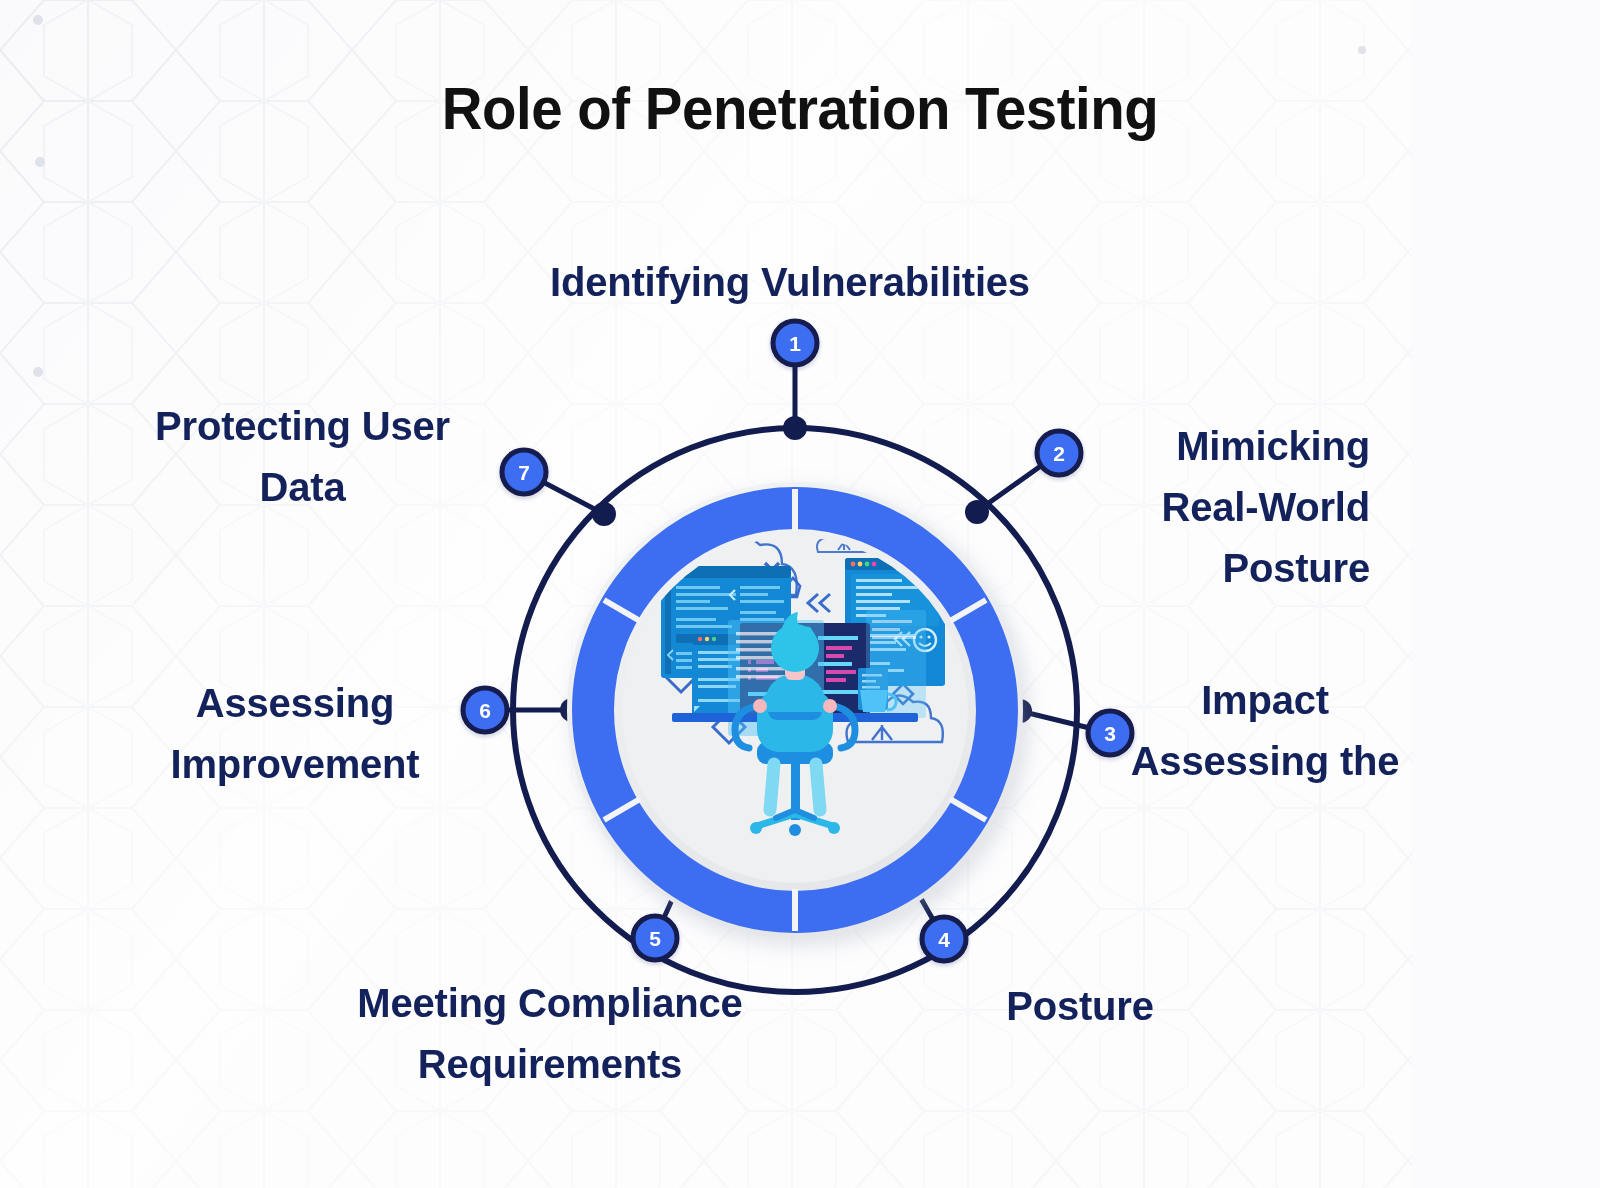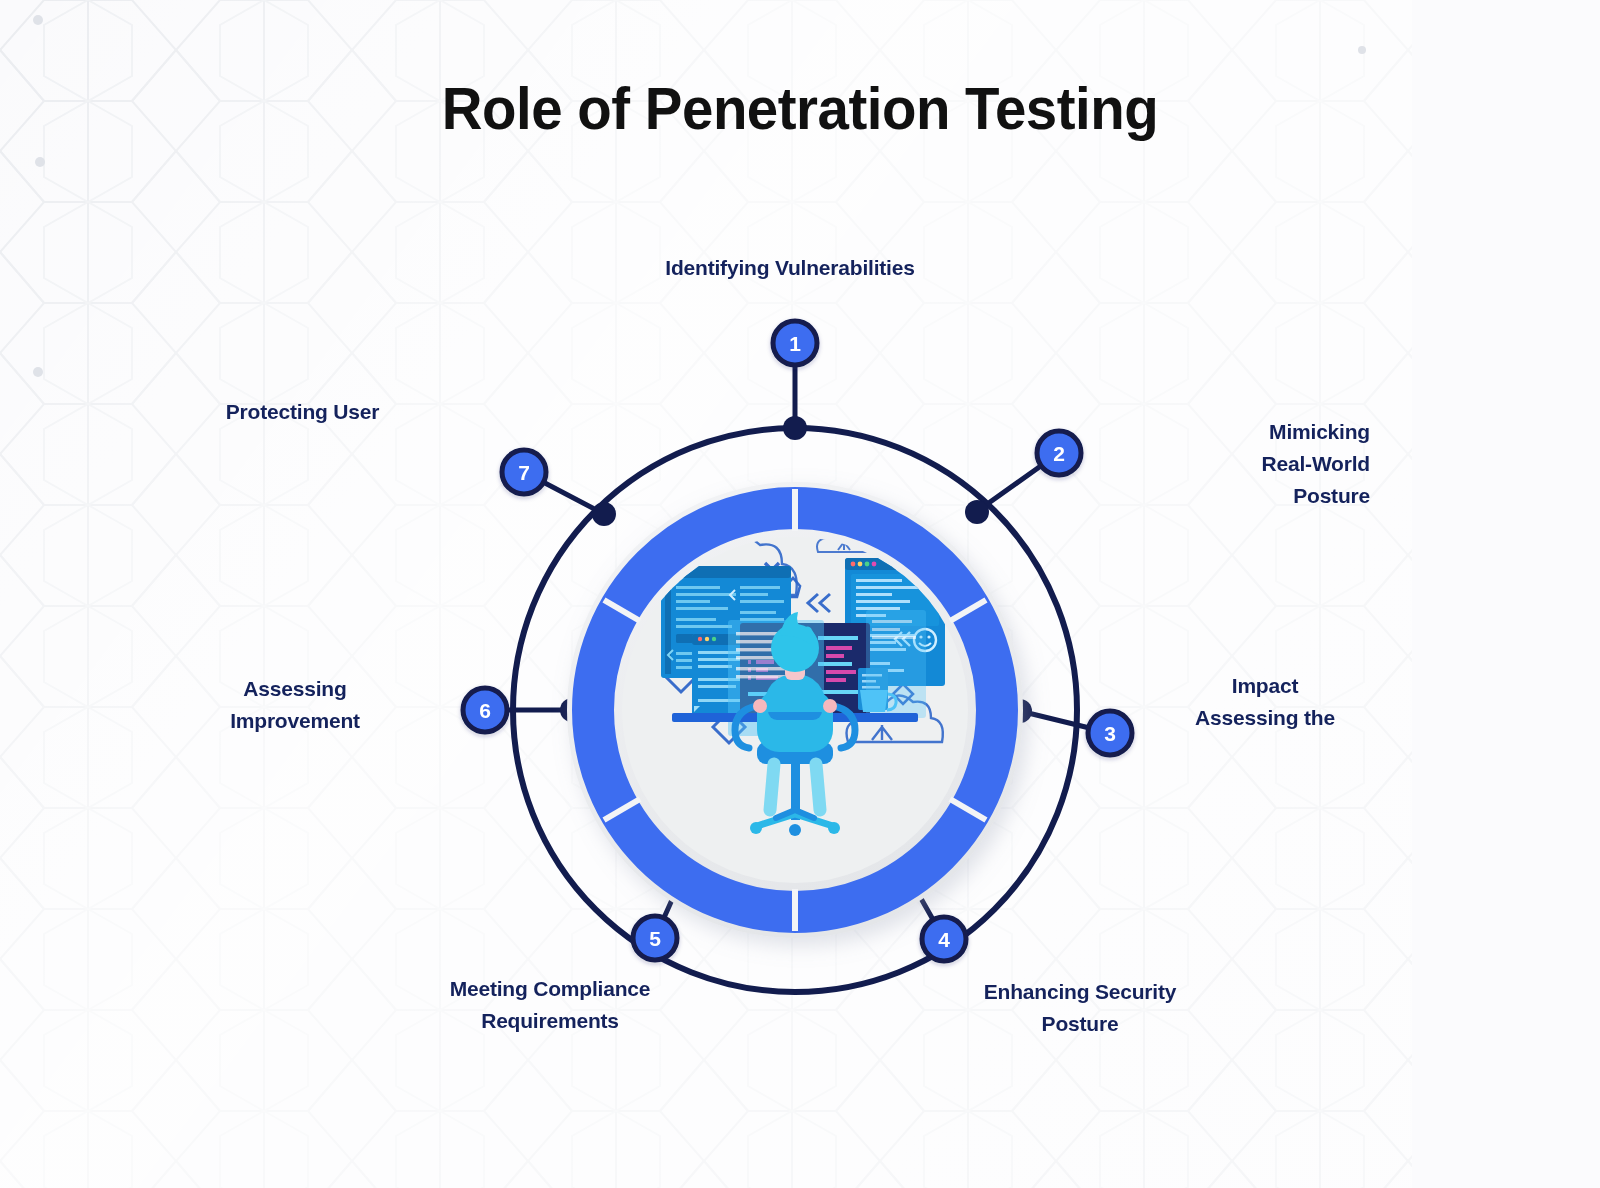"Identifying Vulnerabilities" .label { font-size: 21px -> 40px }
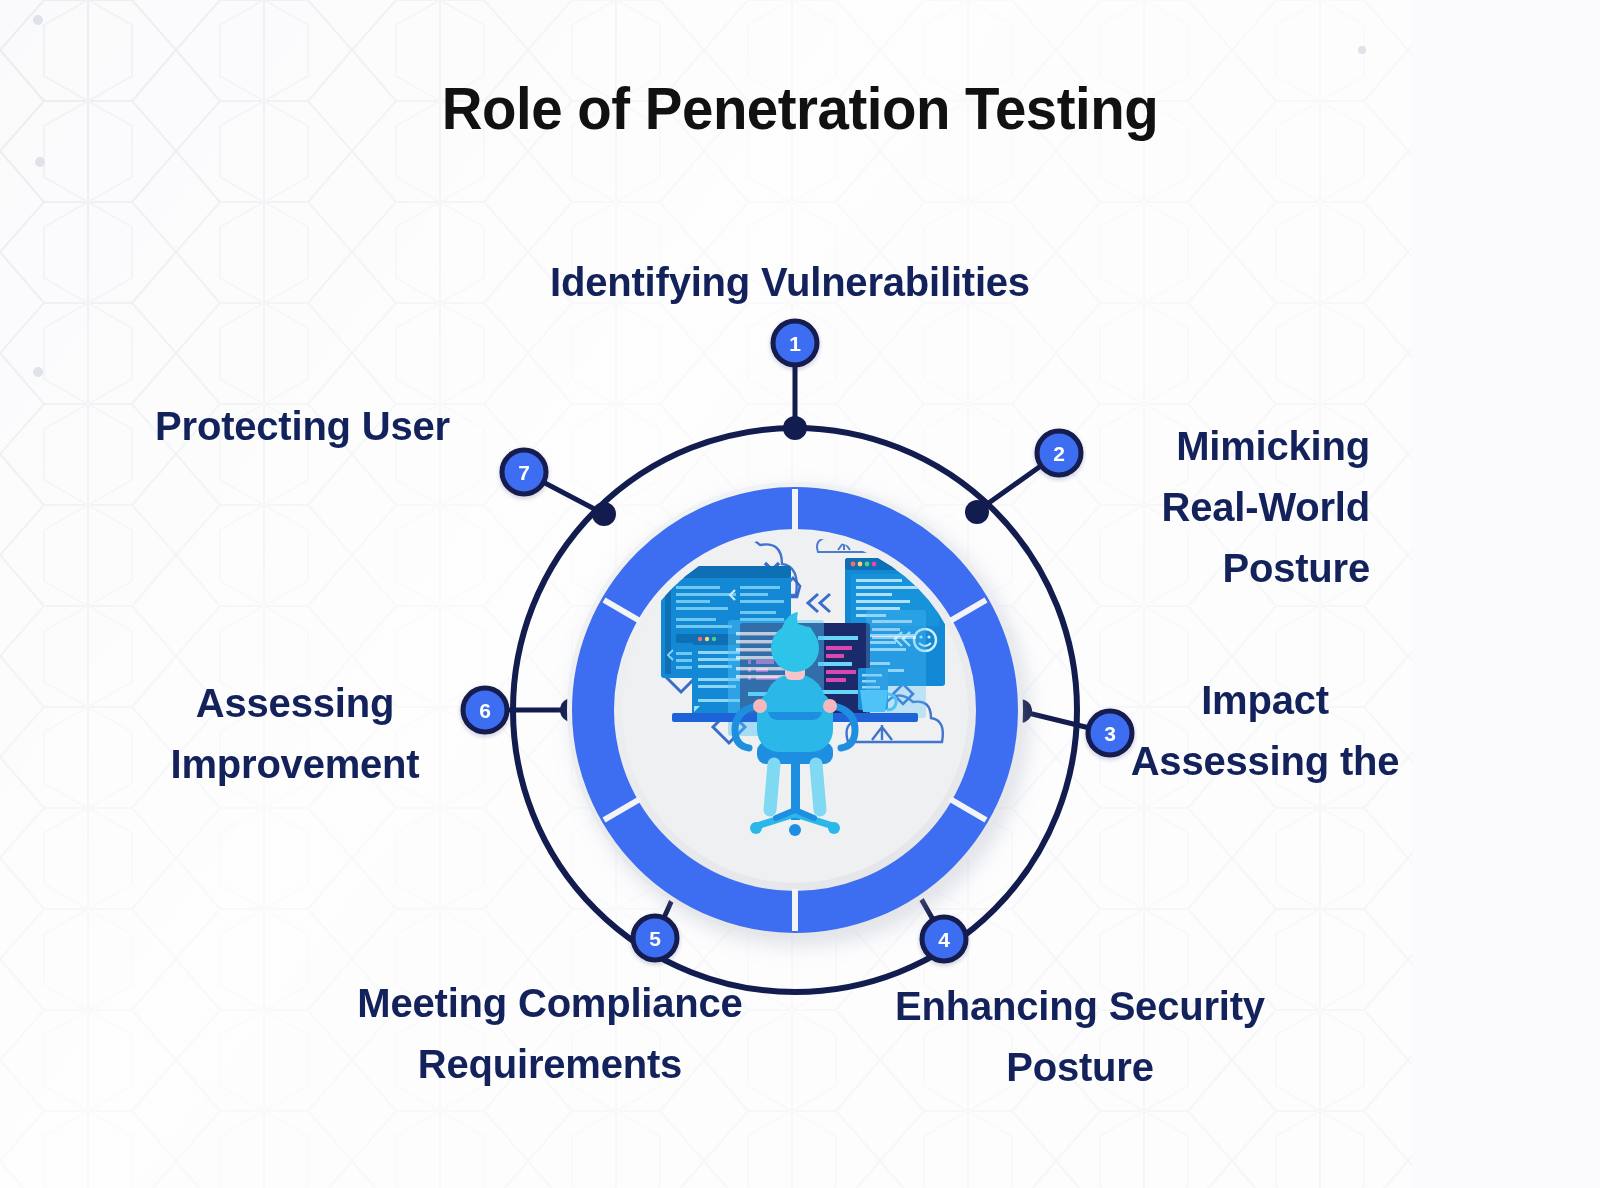"Data" div { html: none -> <div>Data</div> }
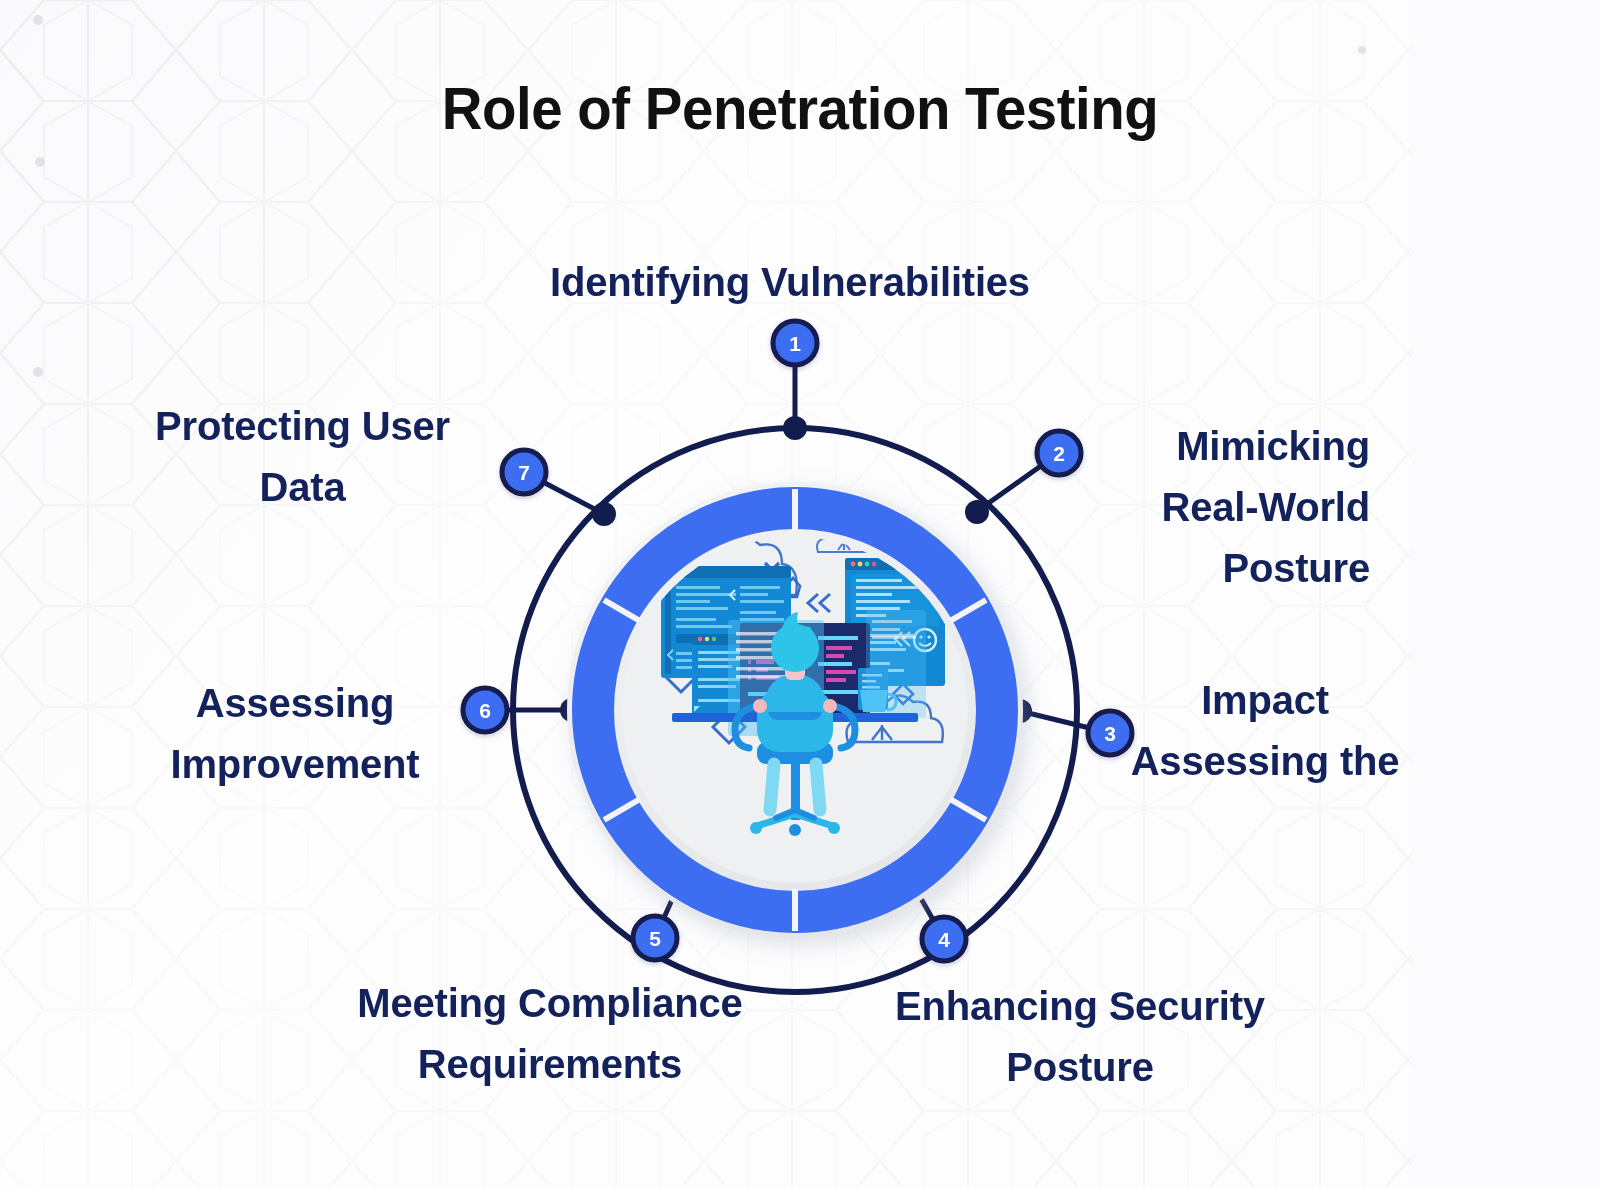"Enhancing Security" div { html: <div>Enhancing Security</div> -> none }
